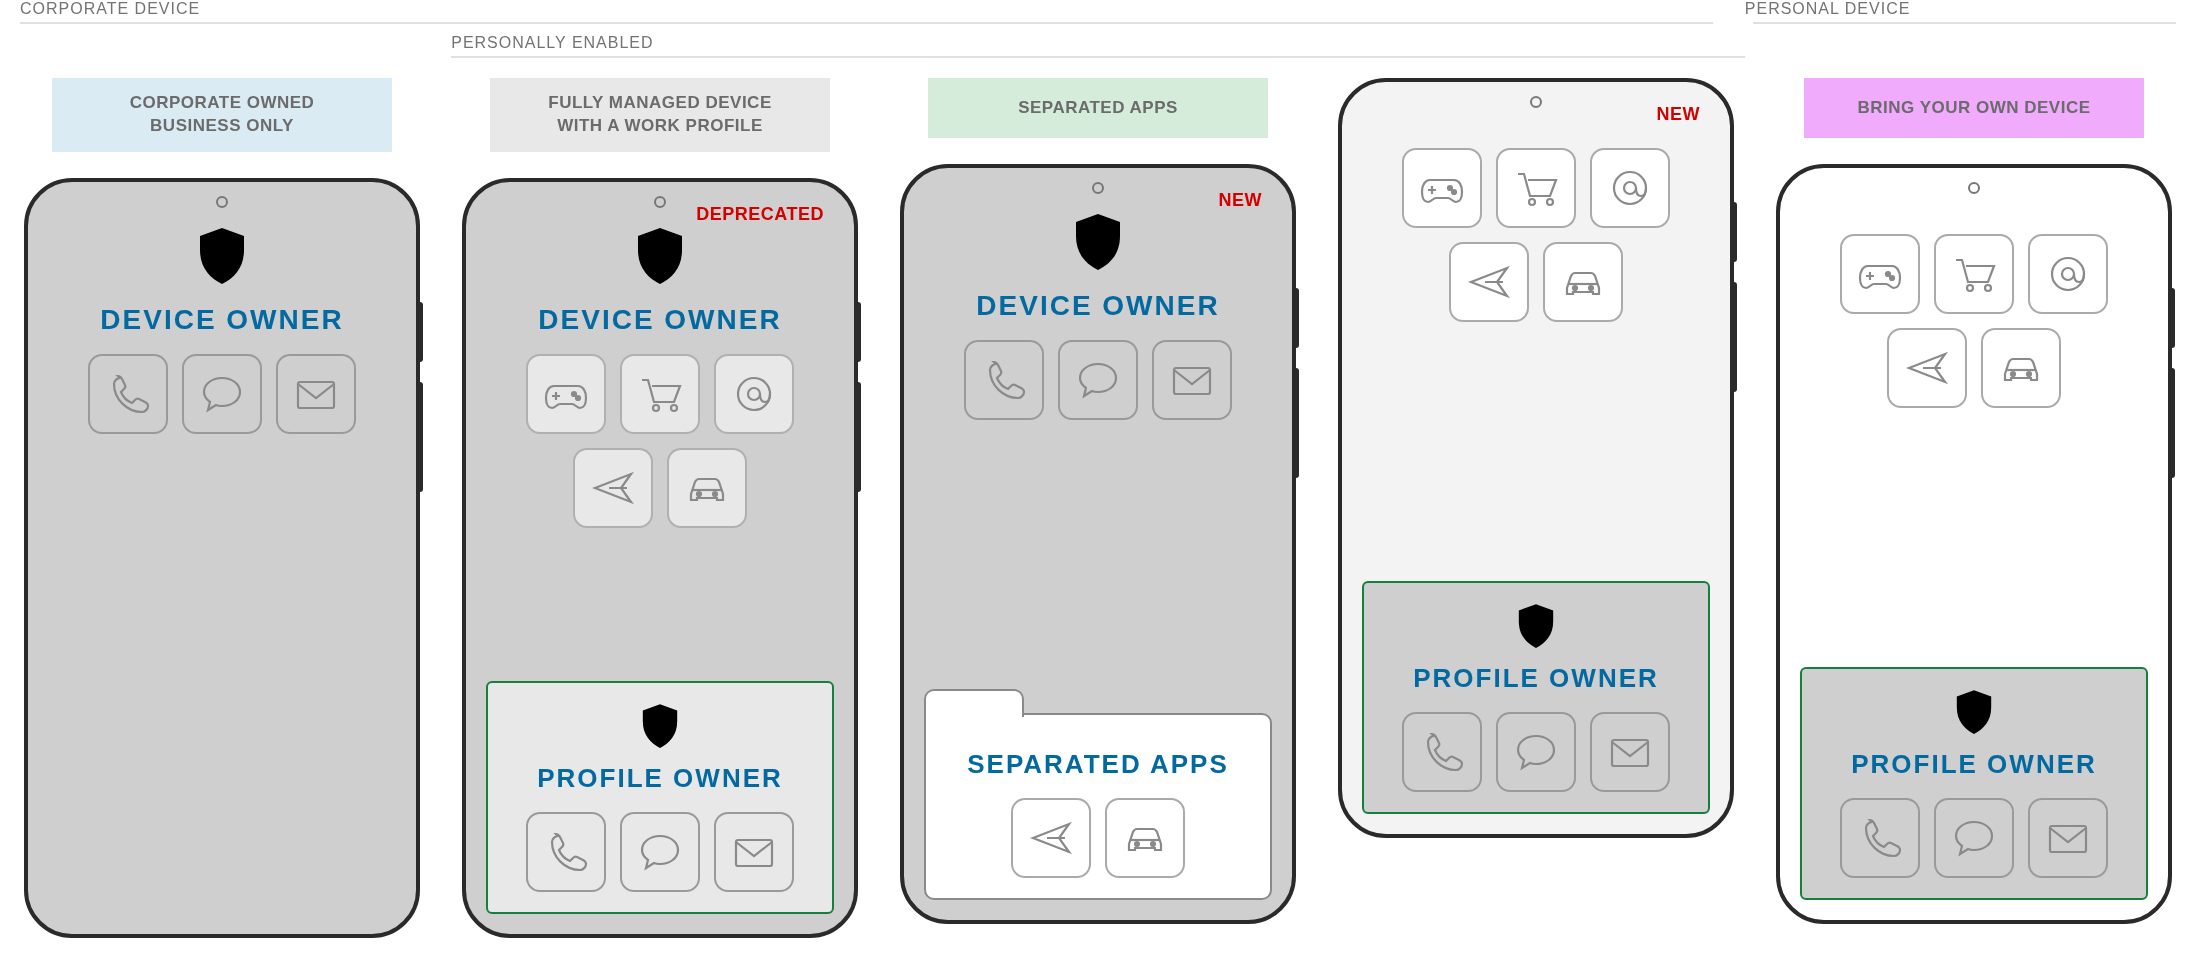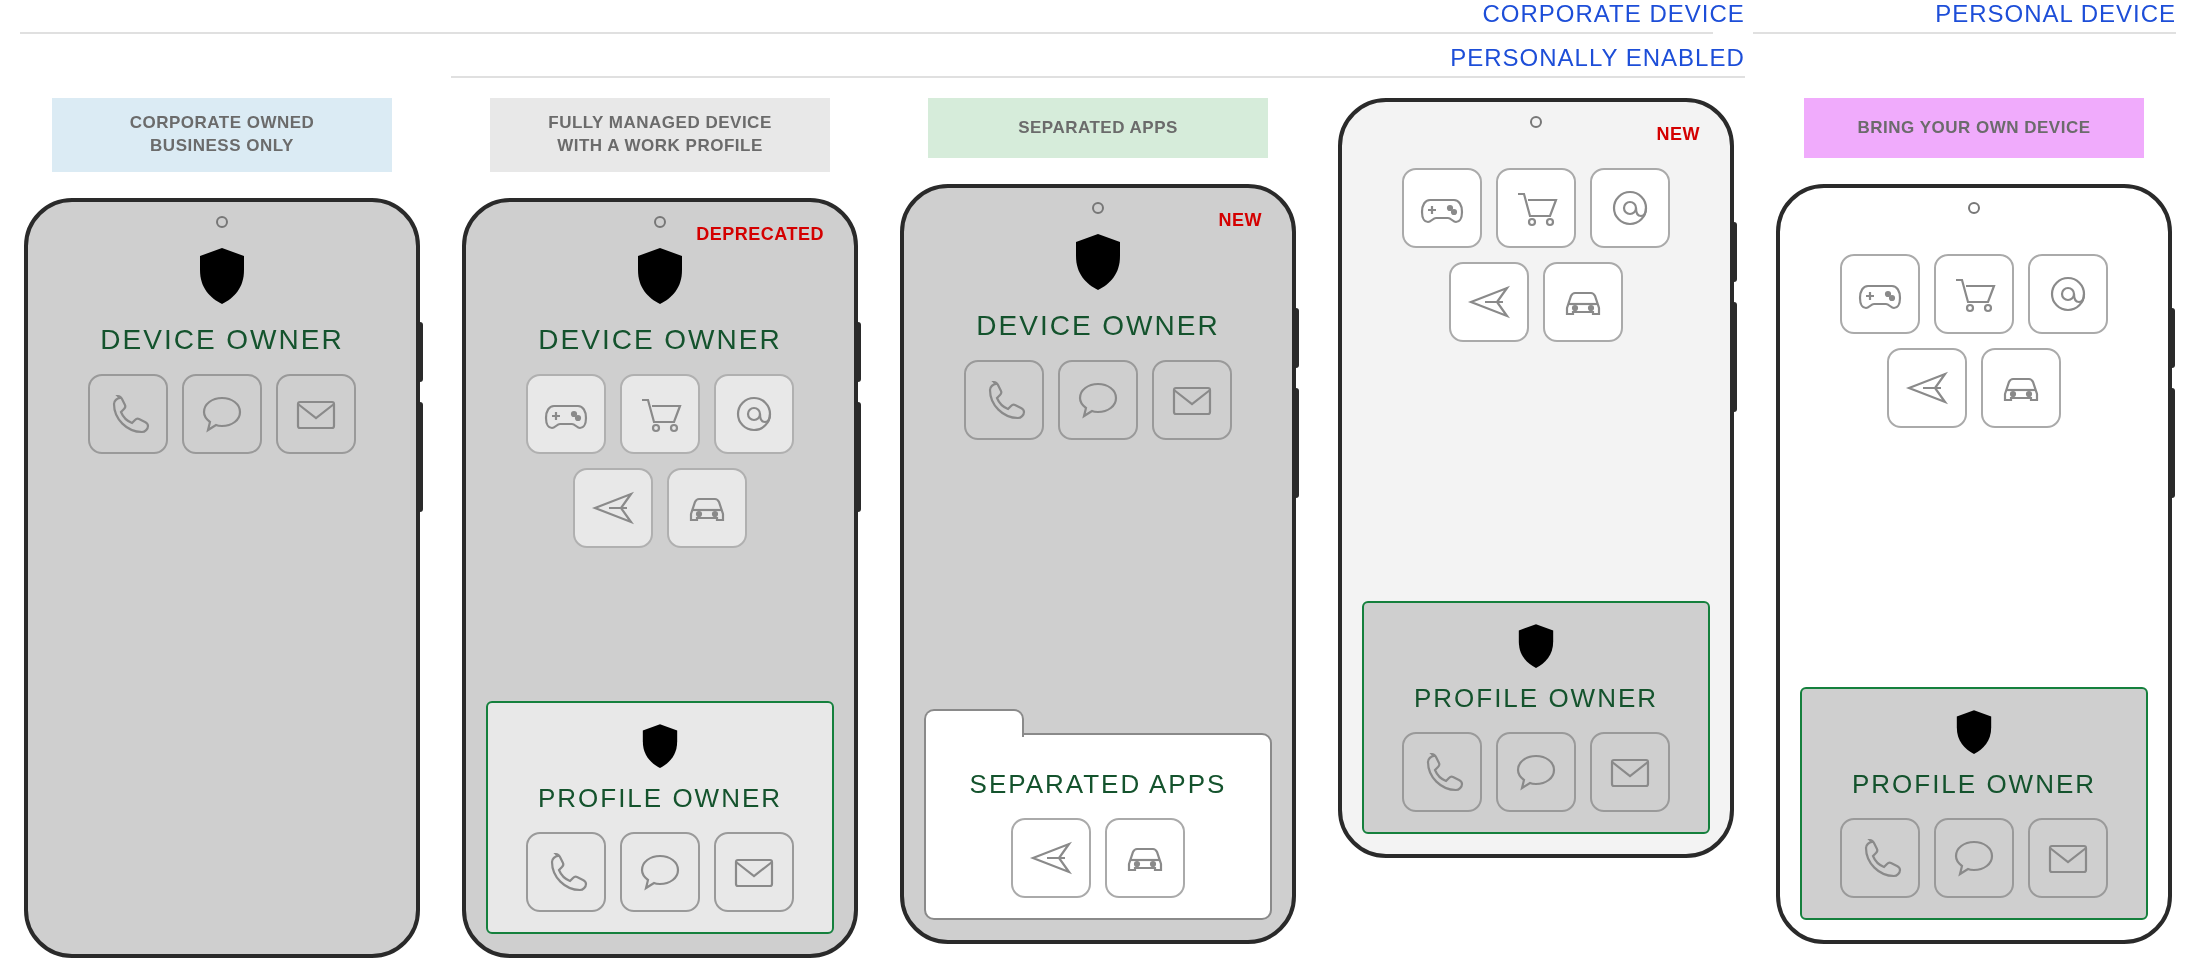"CORPORATE DEVICE" .cat-label { color: #1d4ed8 -> #737373; font-size: 24px -> 16px; text-align: right -> left }
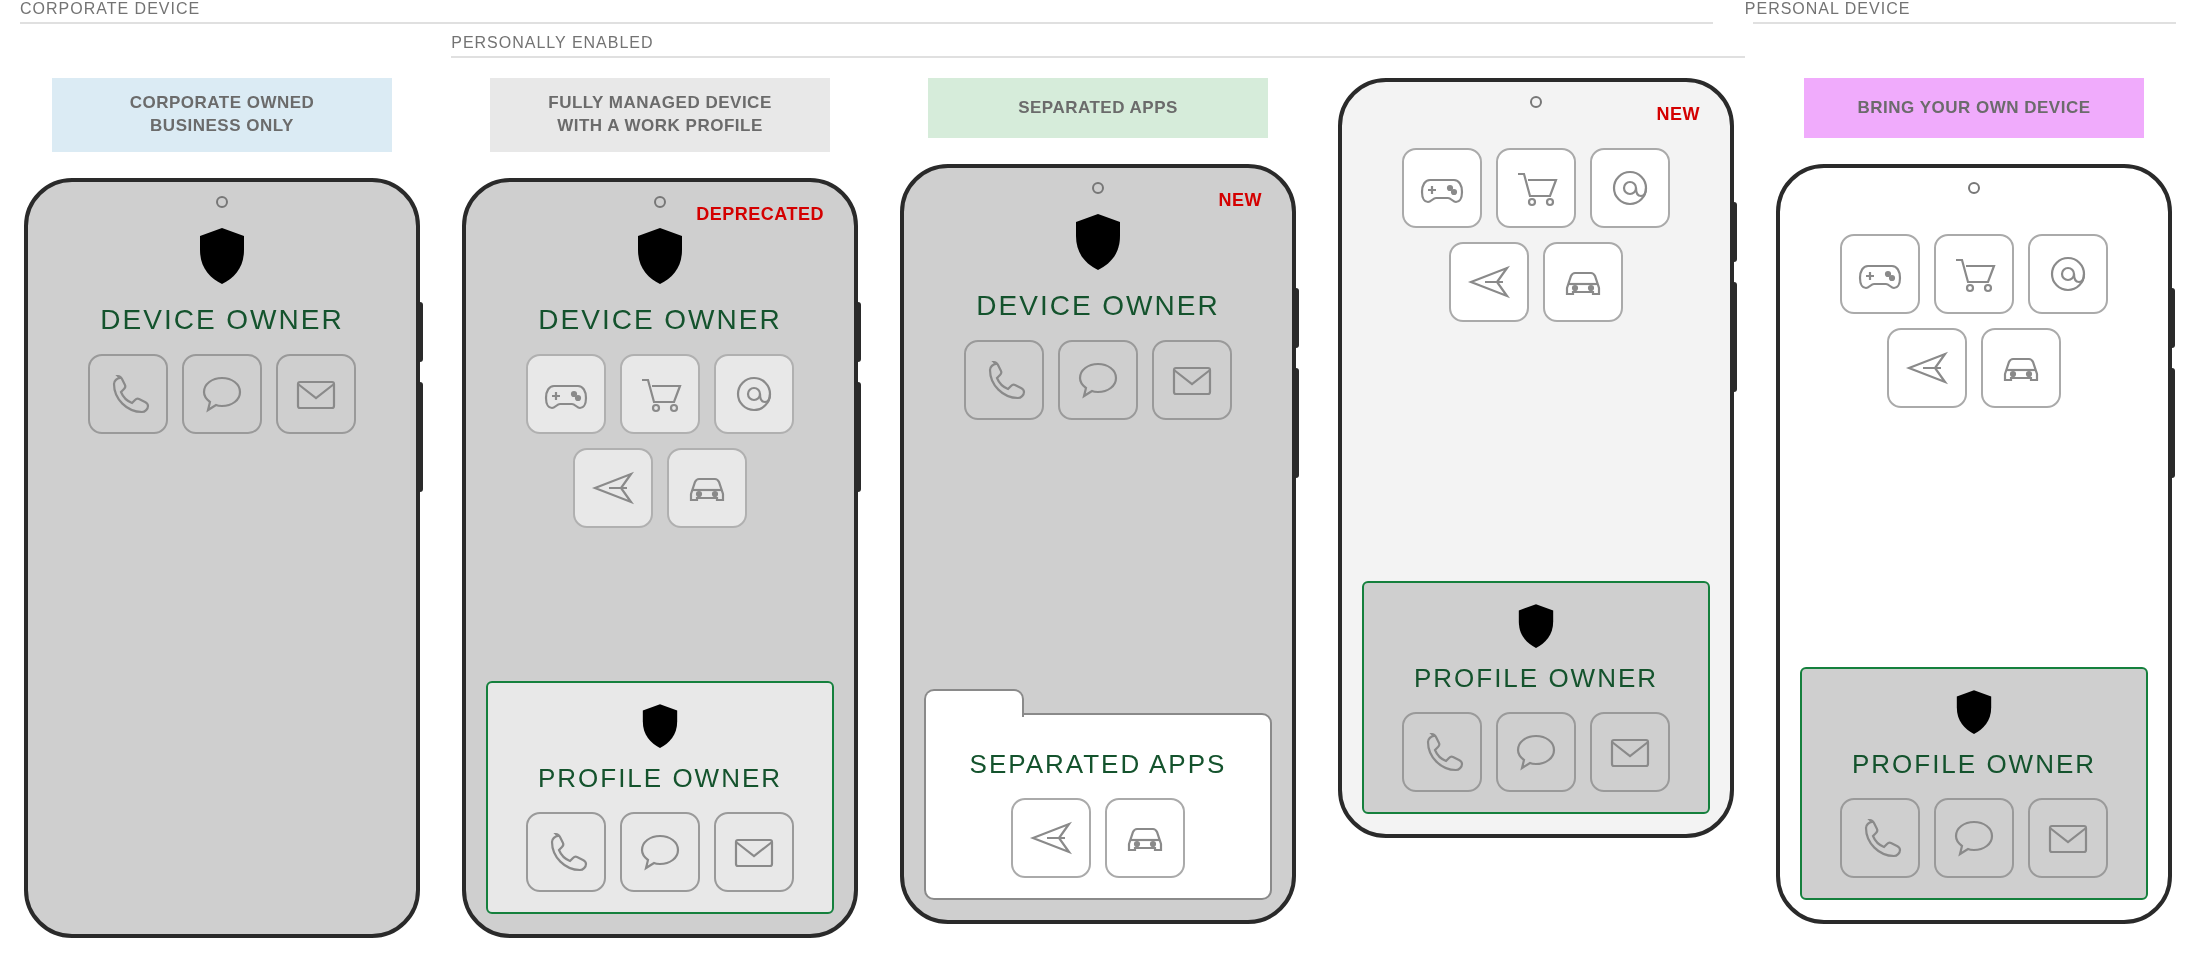"DEVICE OWNER" .do-title, .po-title, .sep-title { color: #14532d -> #0369a1; font-weight: 400 -> 700 }
